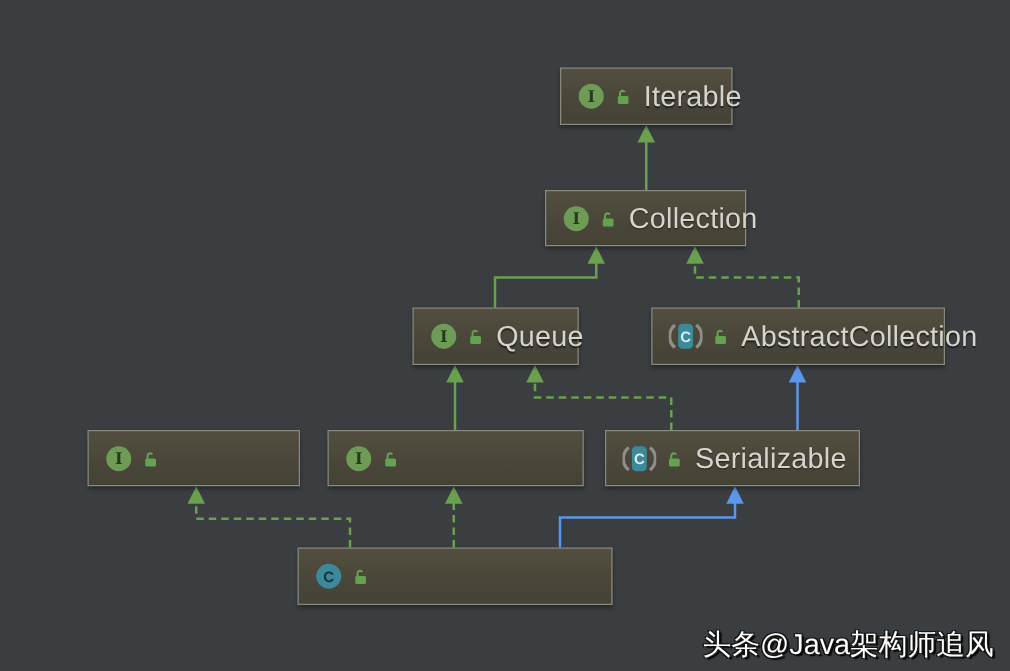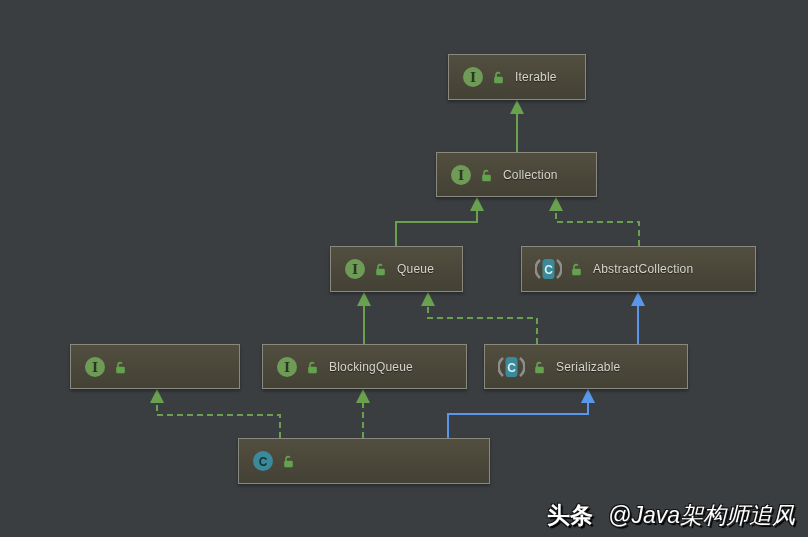"Iterable" .node .node-label { font-size: 12px -> 23px }
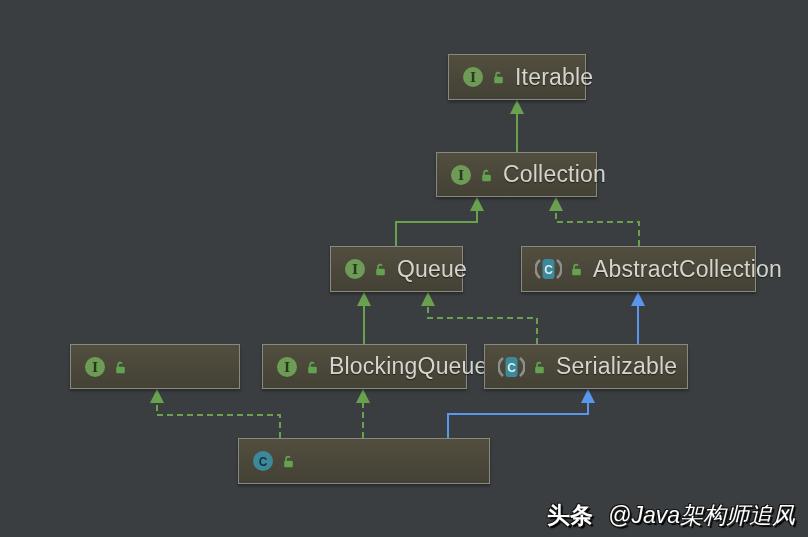"BlockingQueue" span.node-label { html: <span>BlockingQueue</span> -> none }
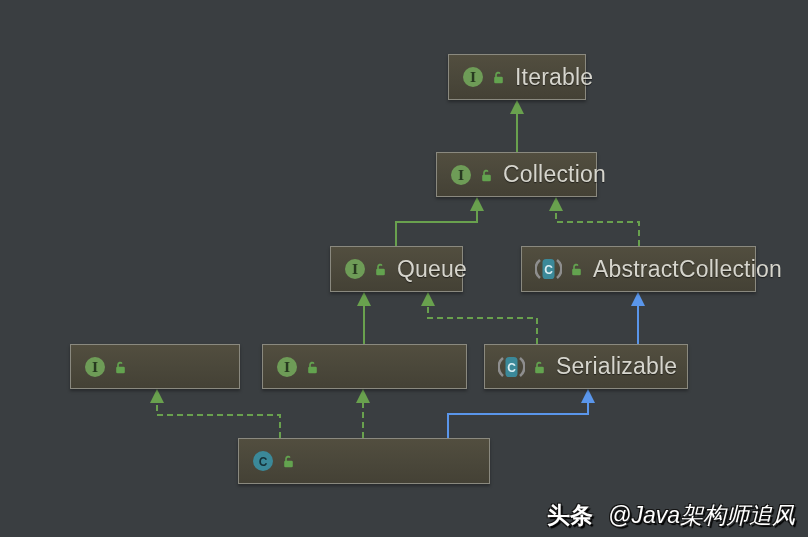"头条" #watermark .wm-prefix { font-weight: bold -> normal; margin-right: 15px -> 0 }
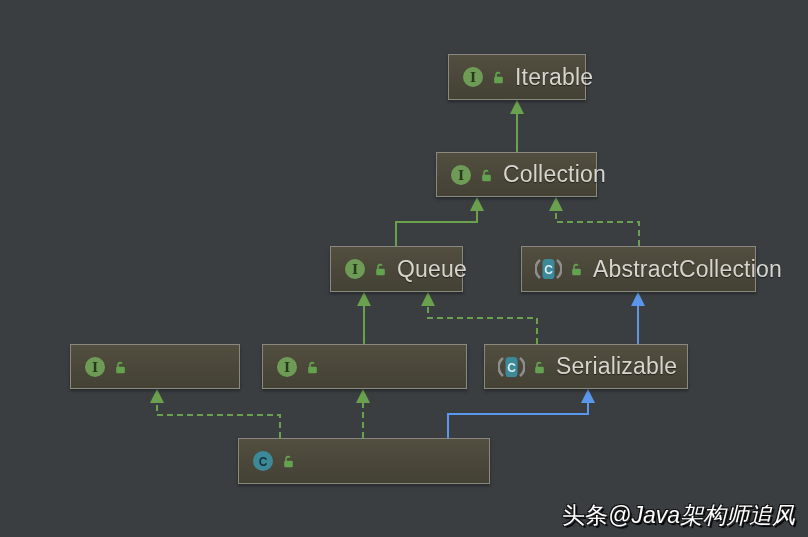"@Java架构师追风" #watermark .wm-handle { font-style: italic -> none }
